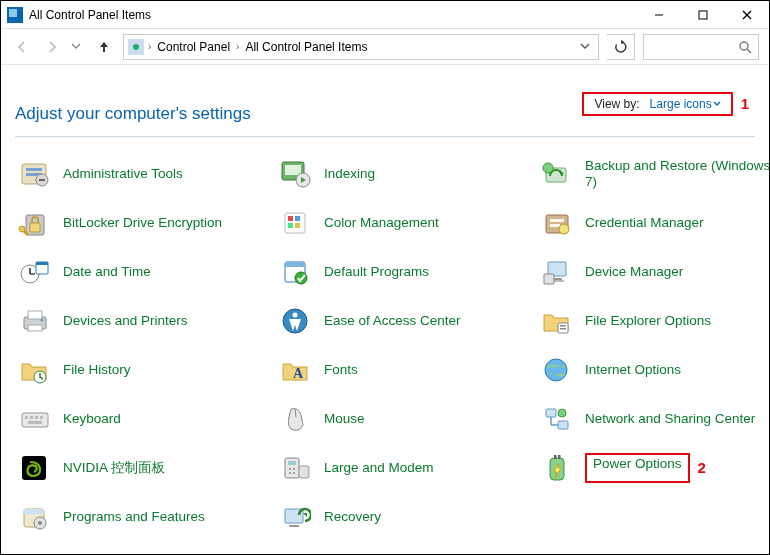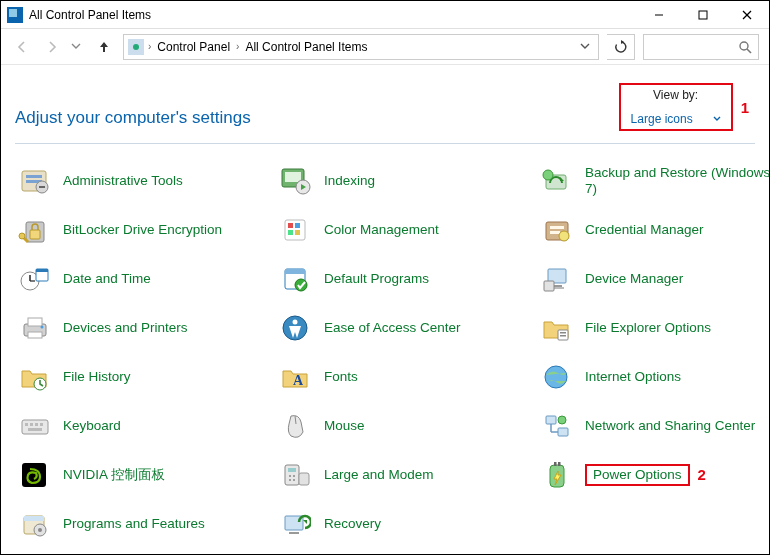"View by:" .highlight-red { flex-direction: column -> none }
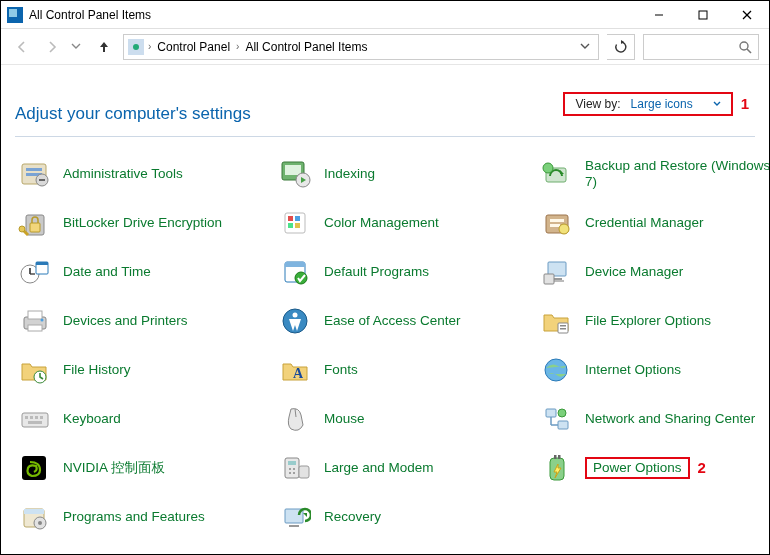"Large icons" .viewby-value { gap: 20px -> 1px }
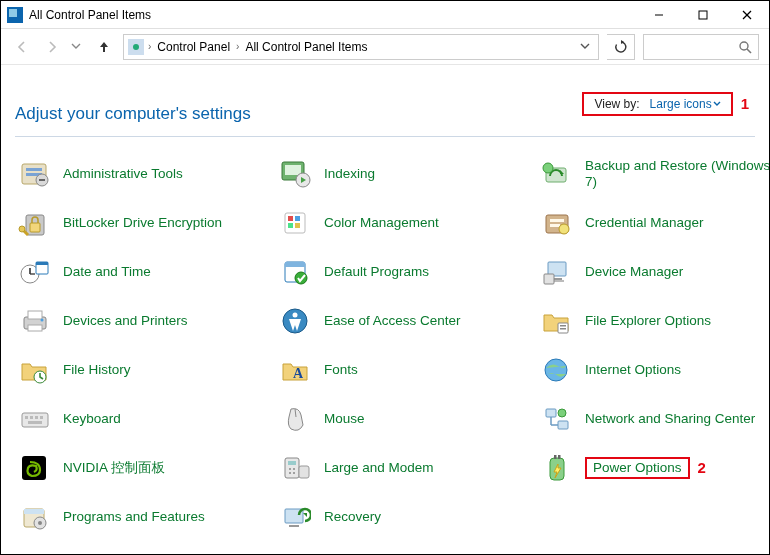"Power Options" .power-opt-box { padding: 1px 6px 1px 6px -> 1px 6px 10px 6px }
